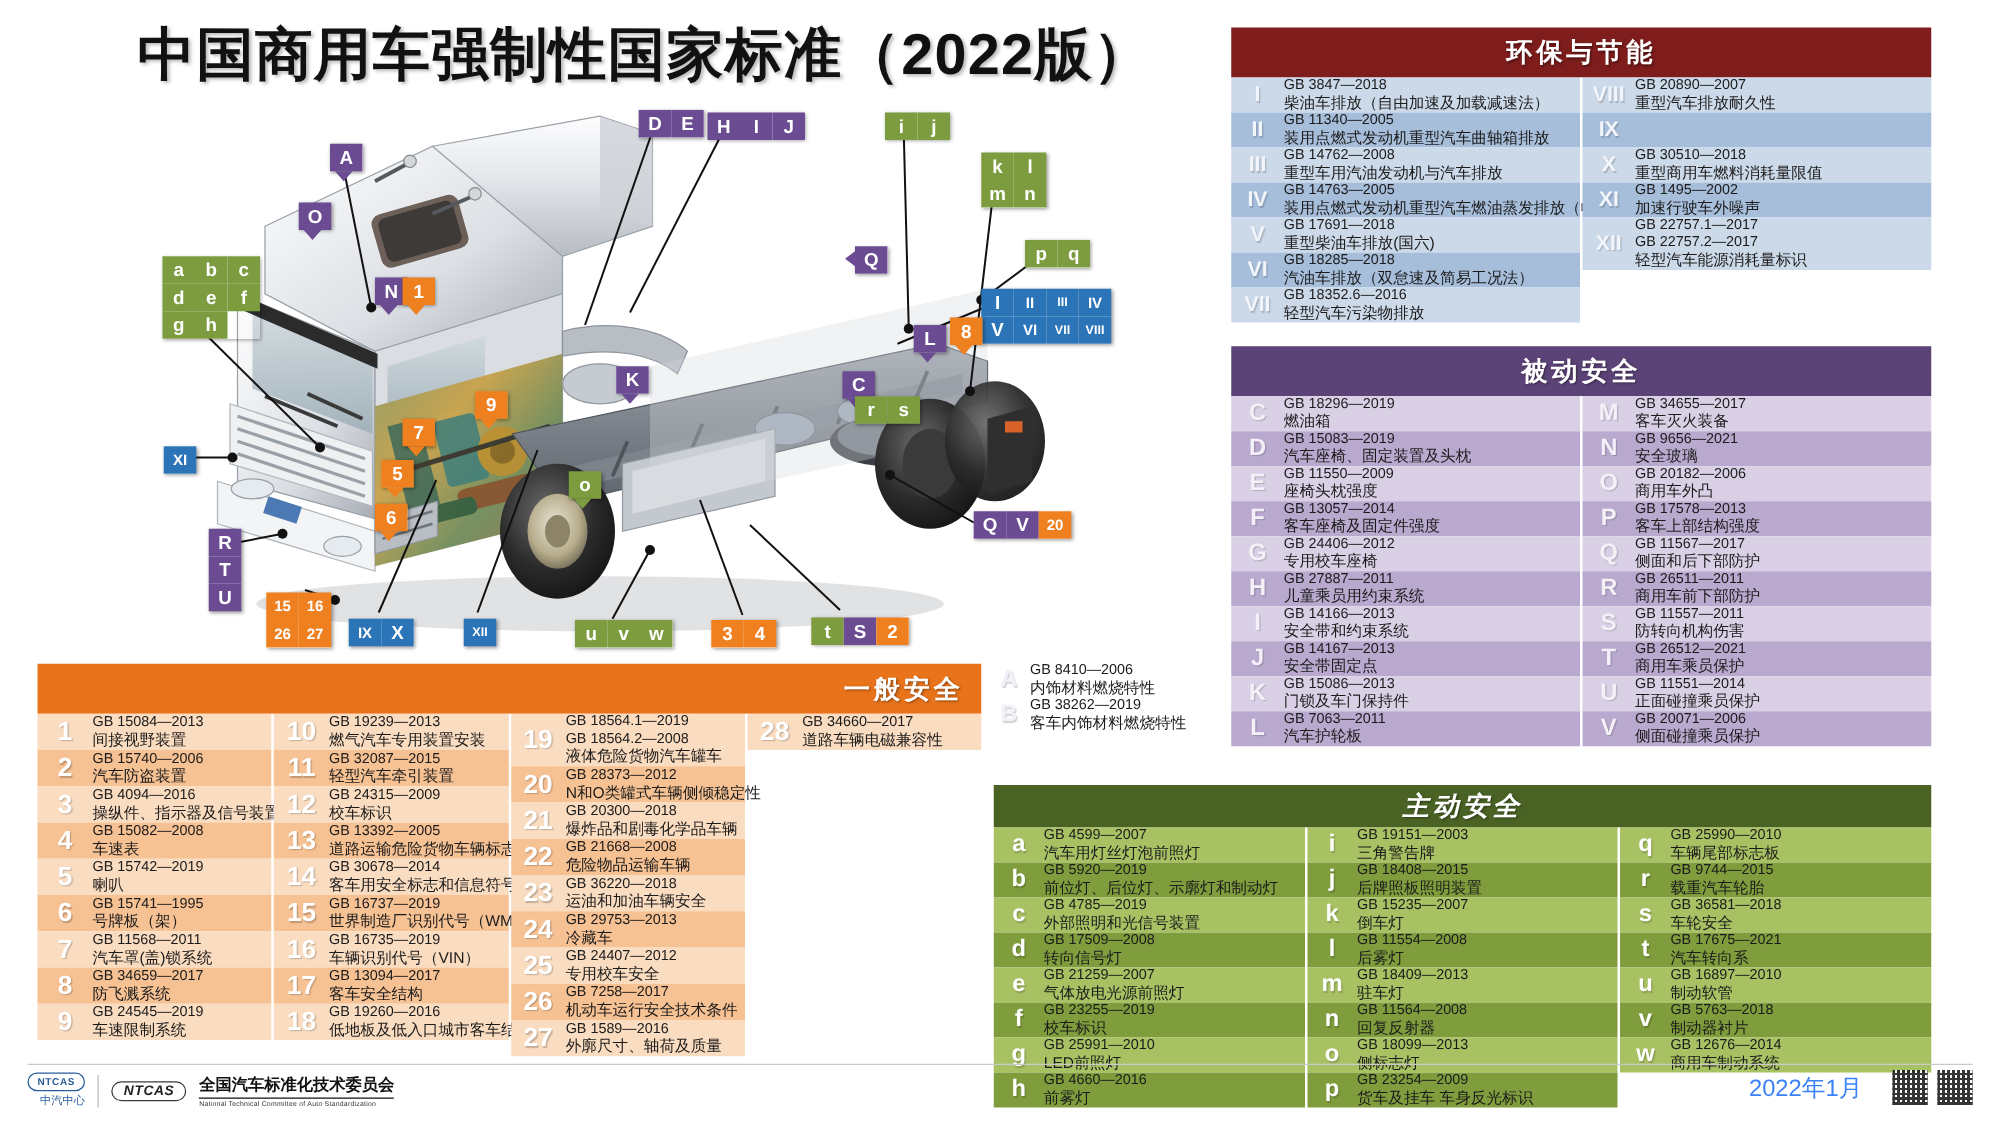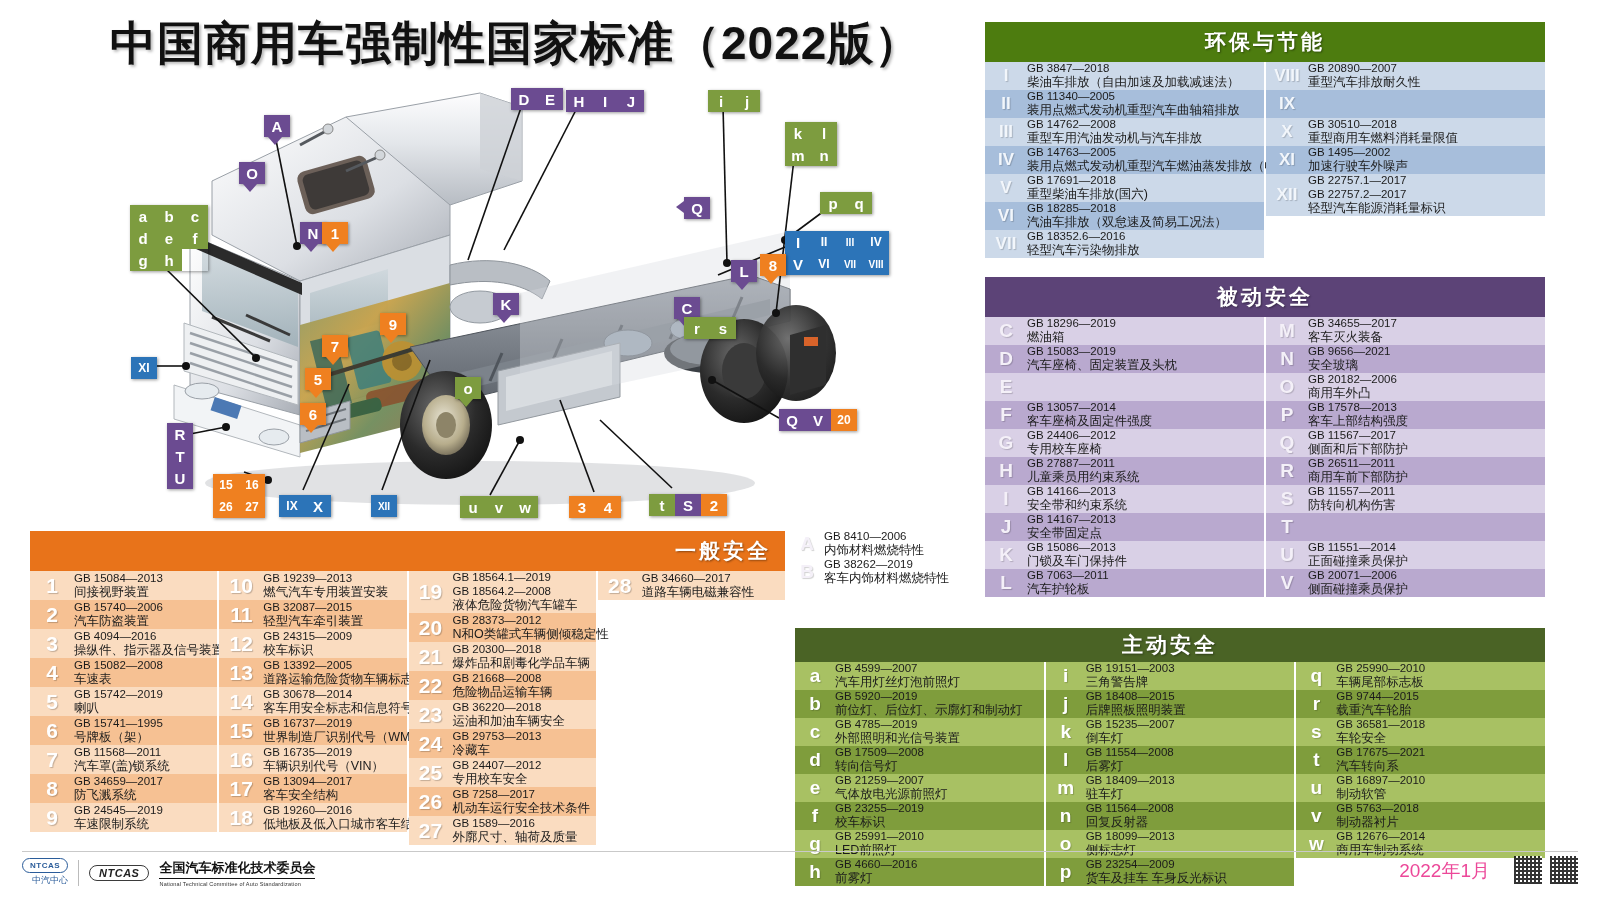"环保与节能" #panel-env .panel-head { background: #4d7c0f -> #7f1d1d }
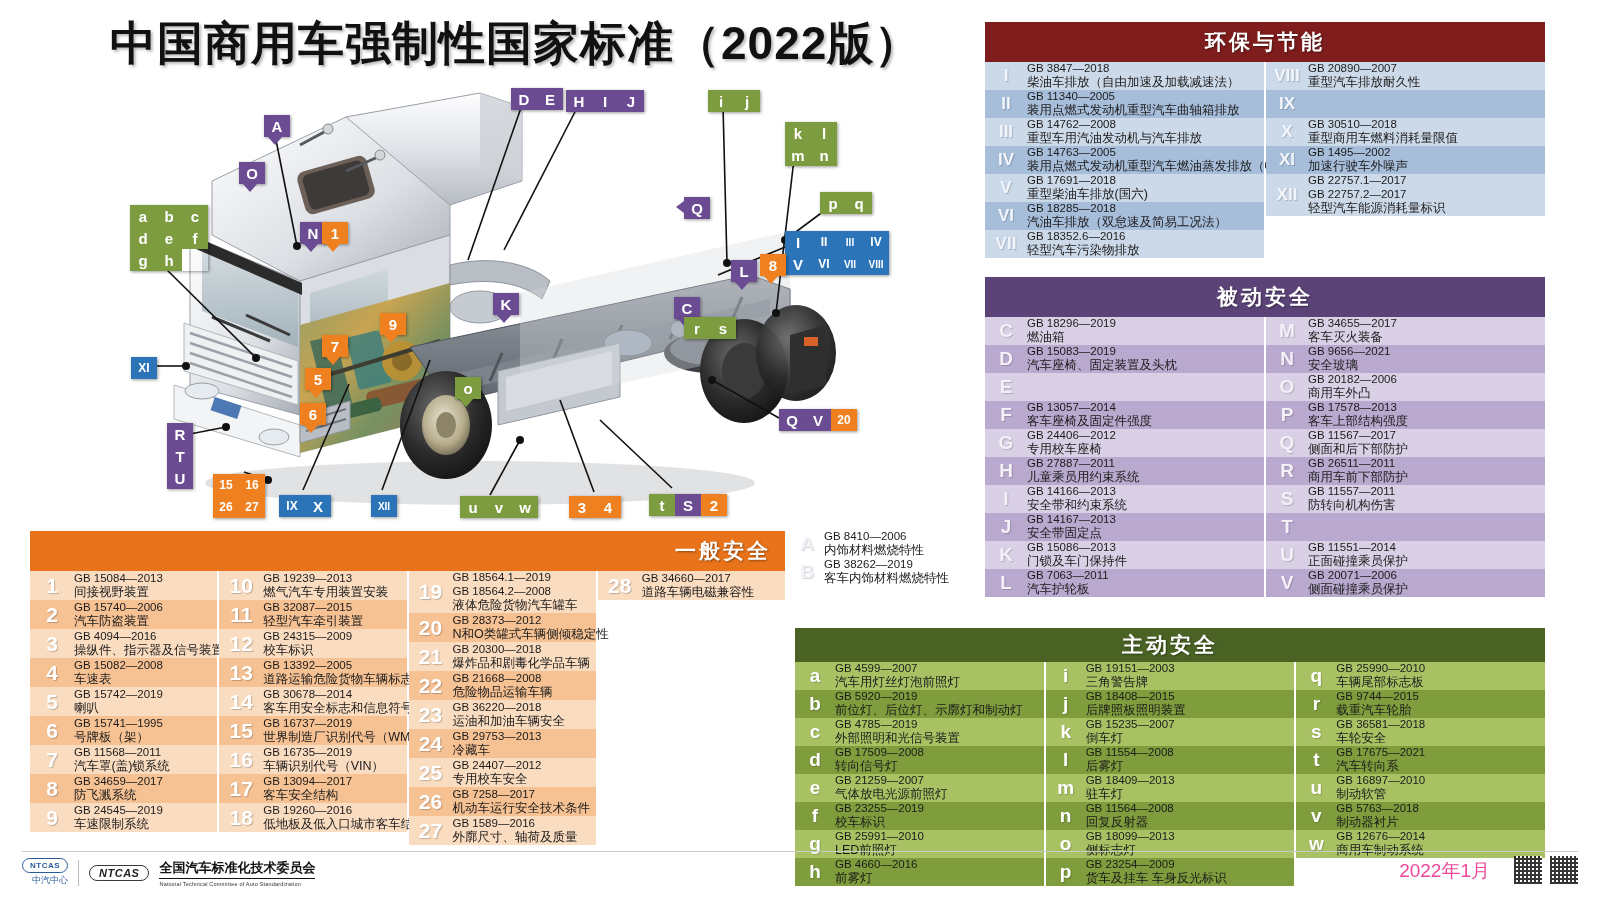"GB 11550—2009" div.txt { html: none -> <div> <div>GB 11550—2009</div> <div>座椅头枕强度</div> </div> }
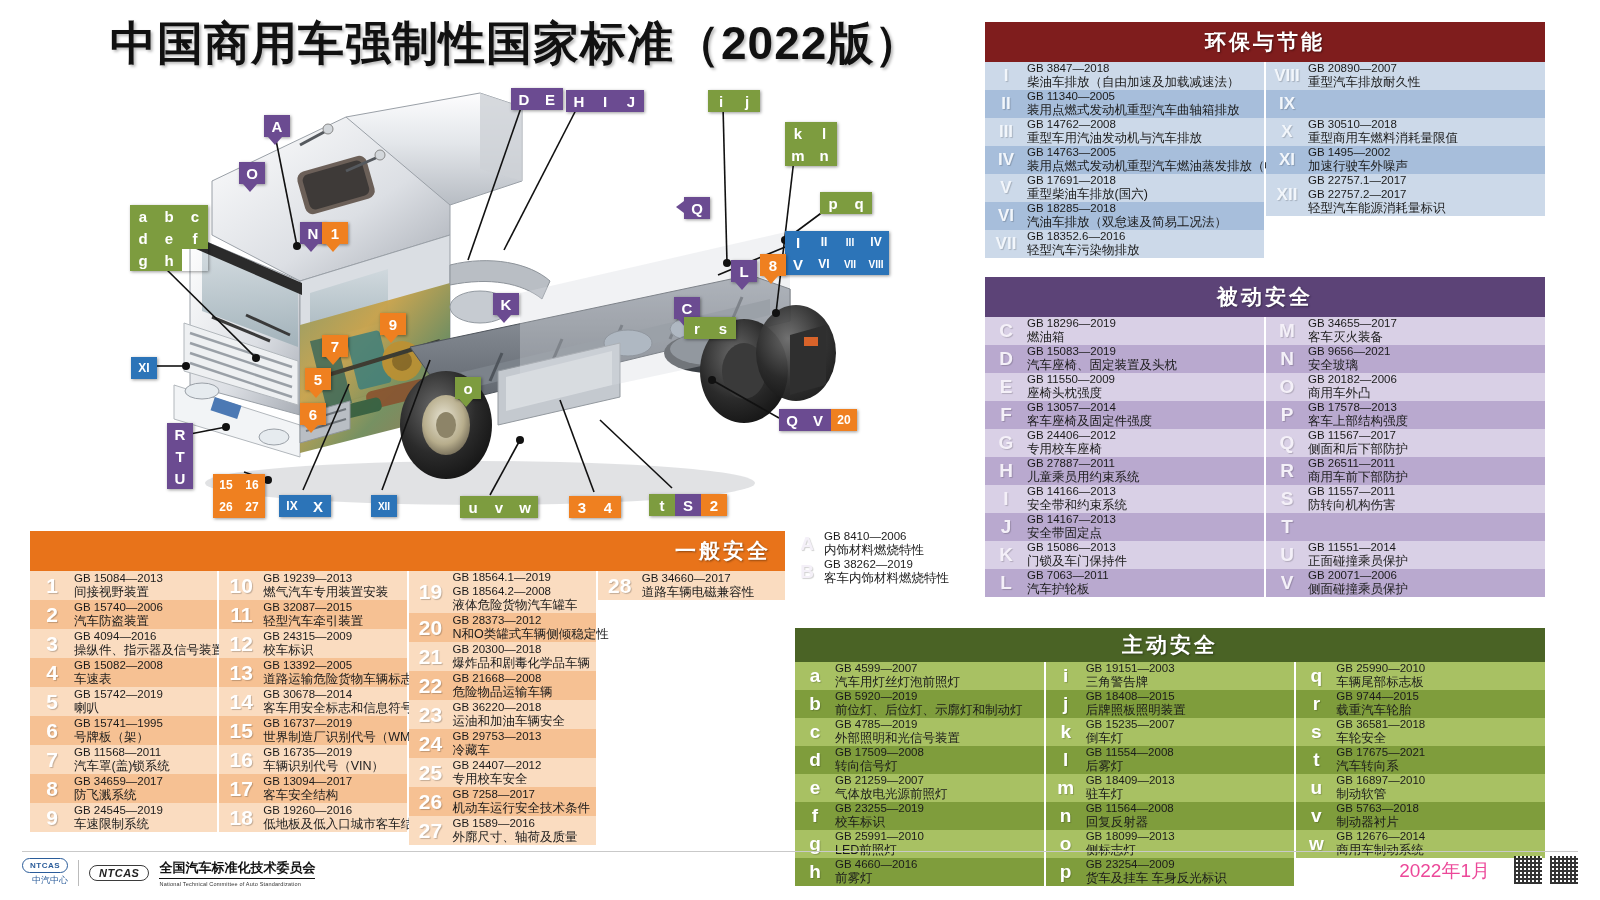"GB 26512—2021" div.txt { html: none -> <div> <div>GB 26512—2021</div> <div>商用车乘员保护</div> </div> }
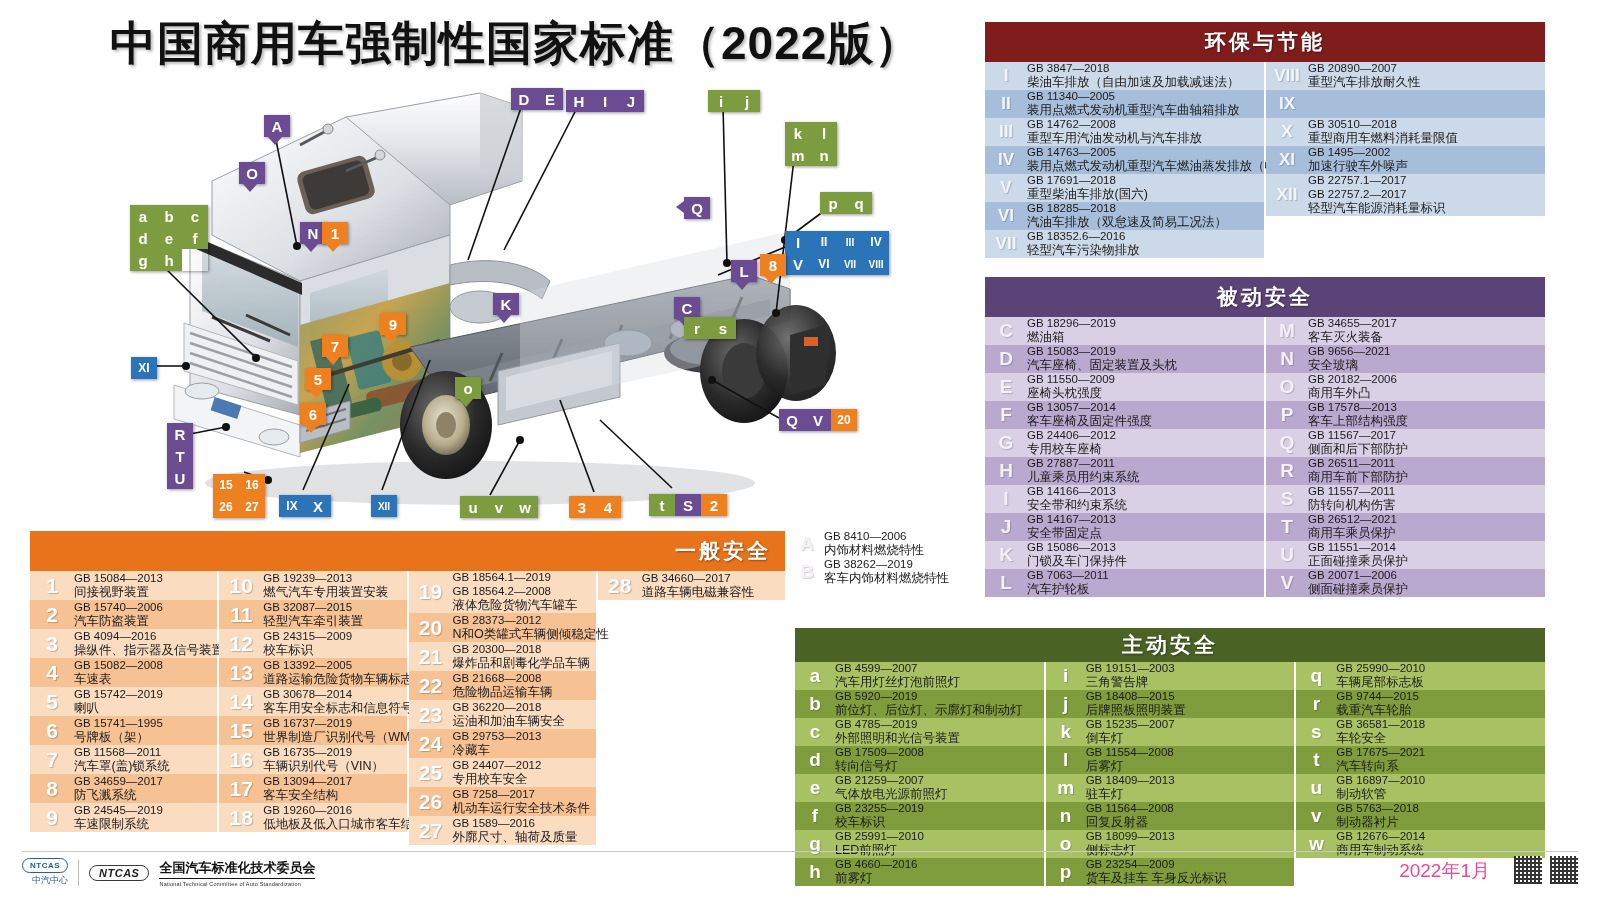"主动安全" #panel-active .panel-head { font-style: none -> italic }
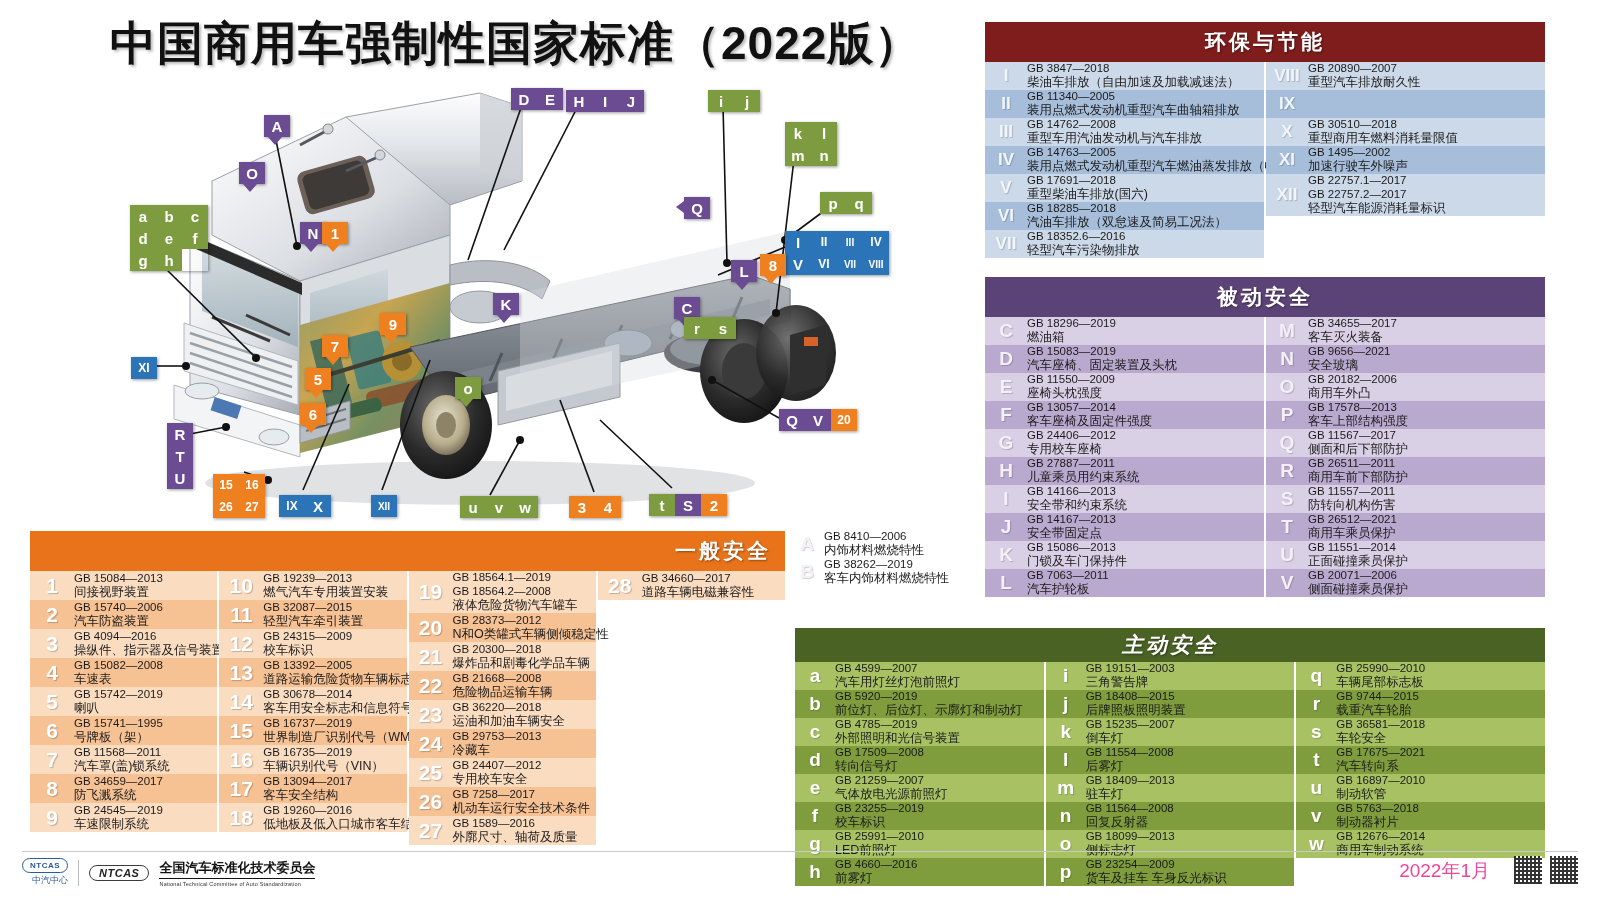"2022年1月" #date-label { color: #ec4899 -> #3b82f6 }
